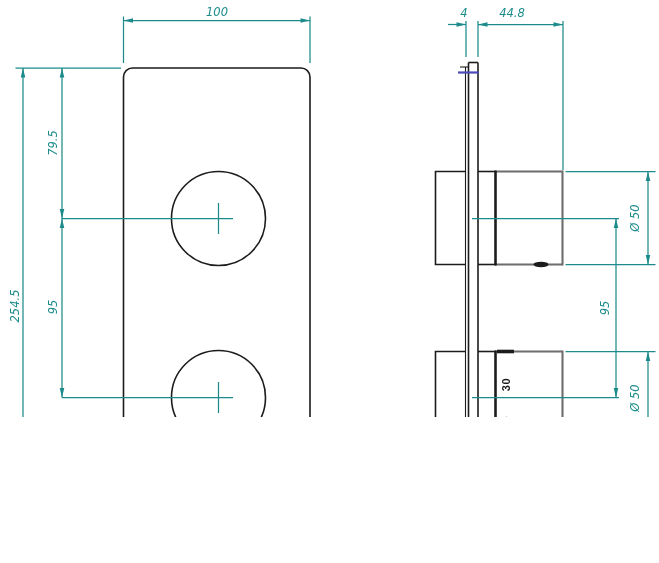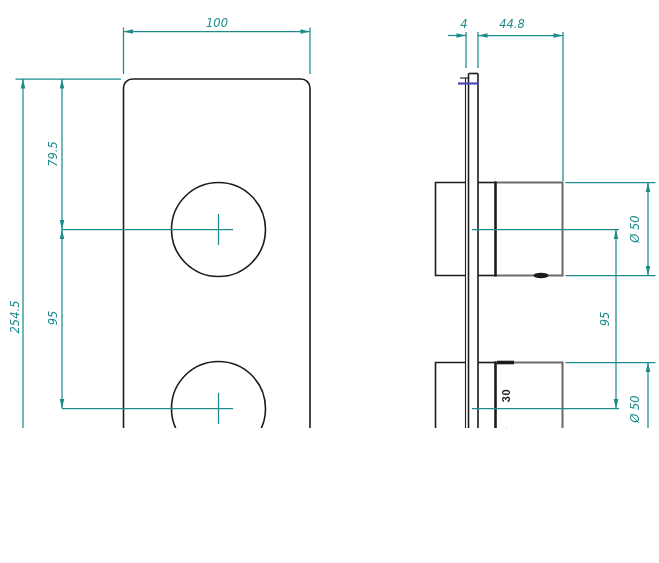"100" .stage { margin-top: 11px -> none }
